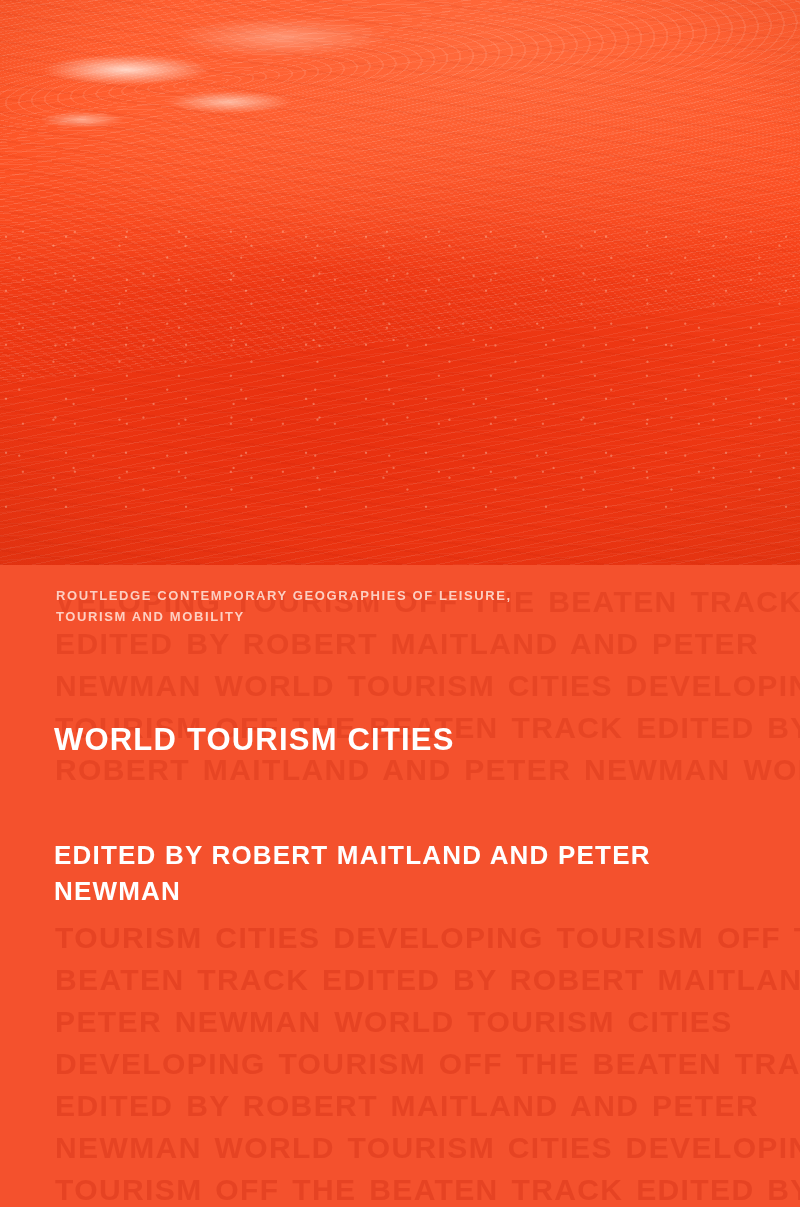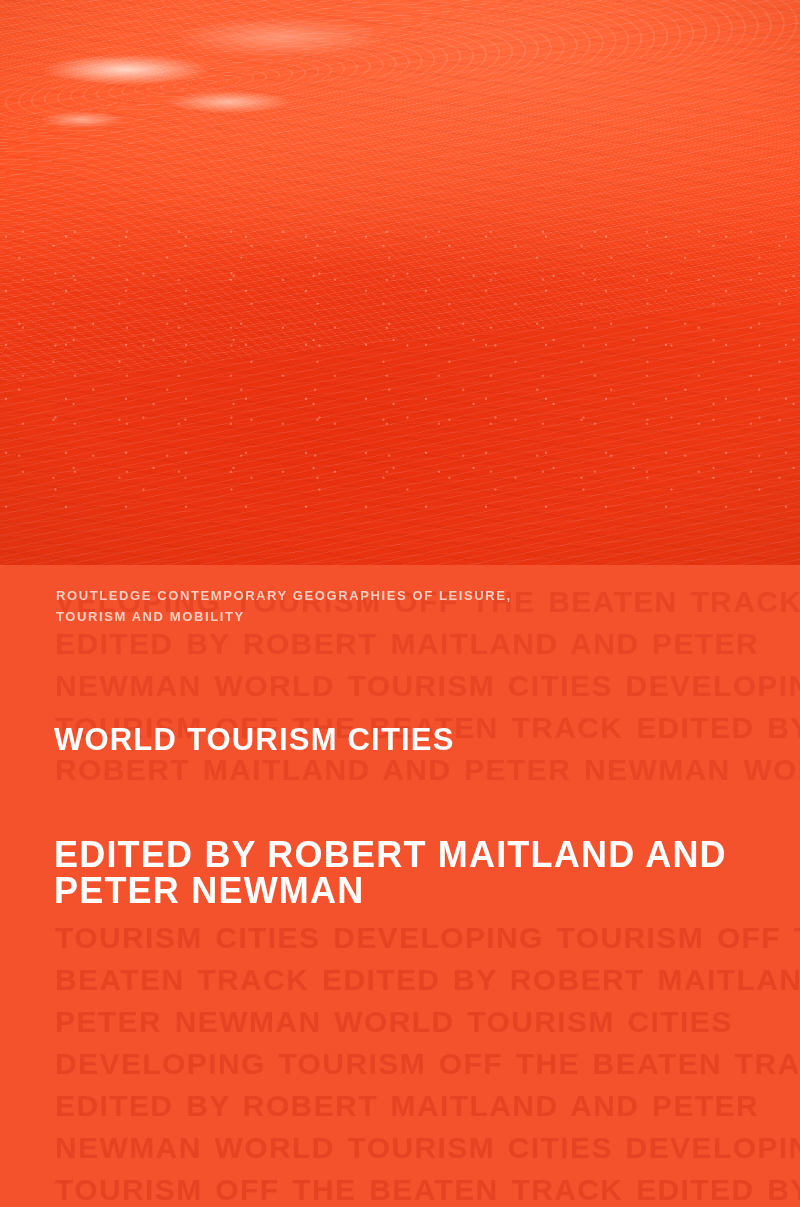"EDITED BY ROBERT MAITLAND AND" .editors { font-size: 36px -> 26px }
